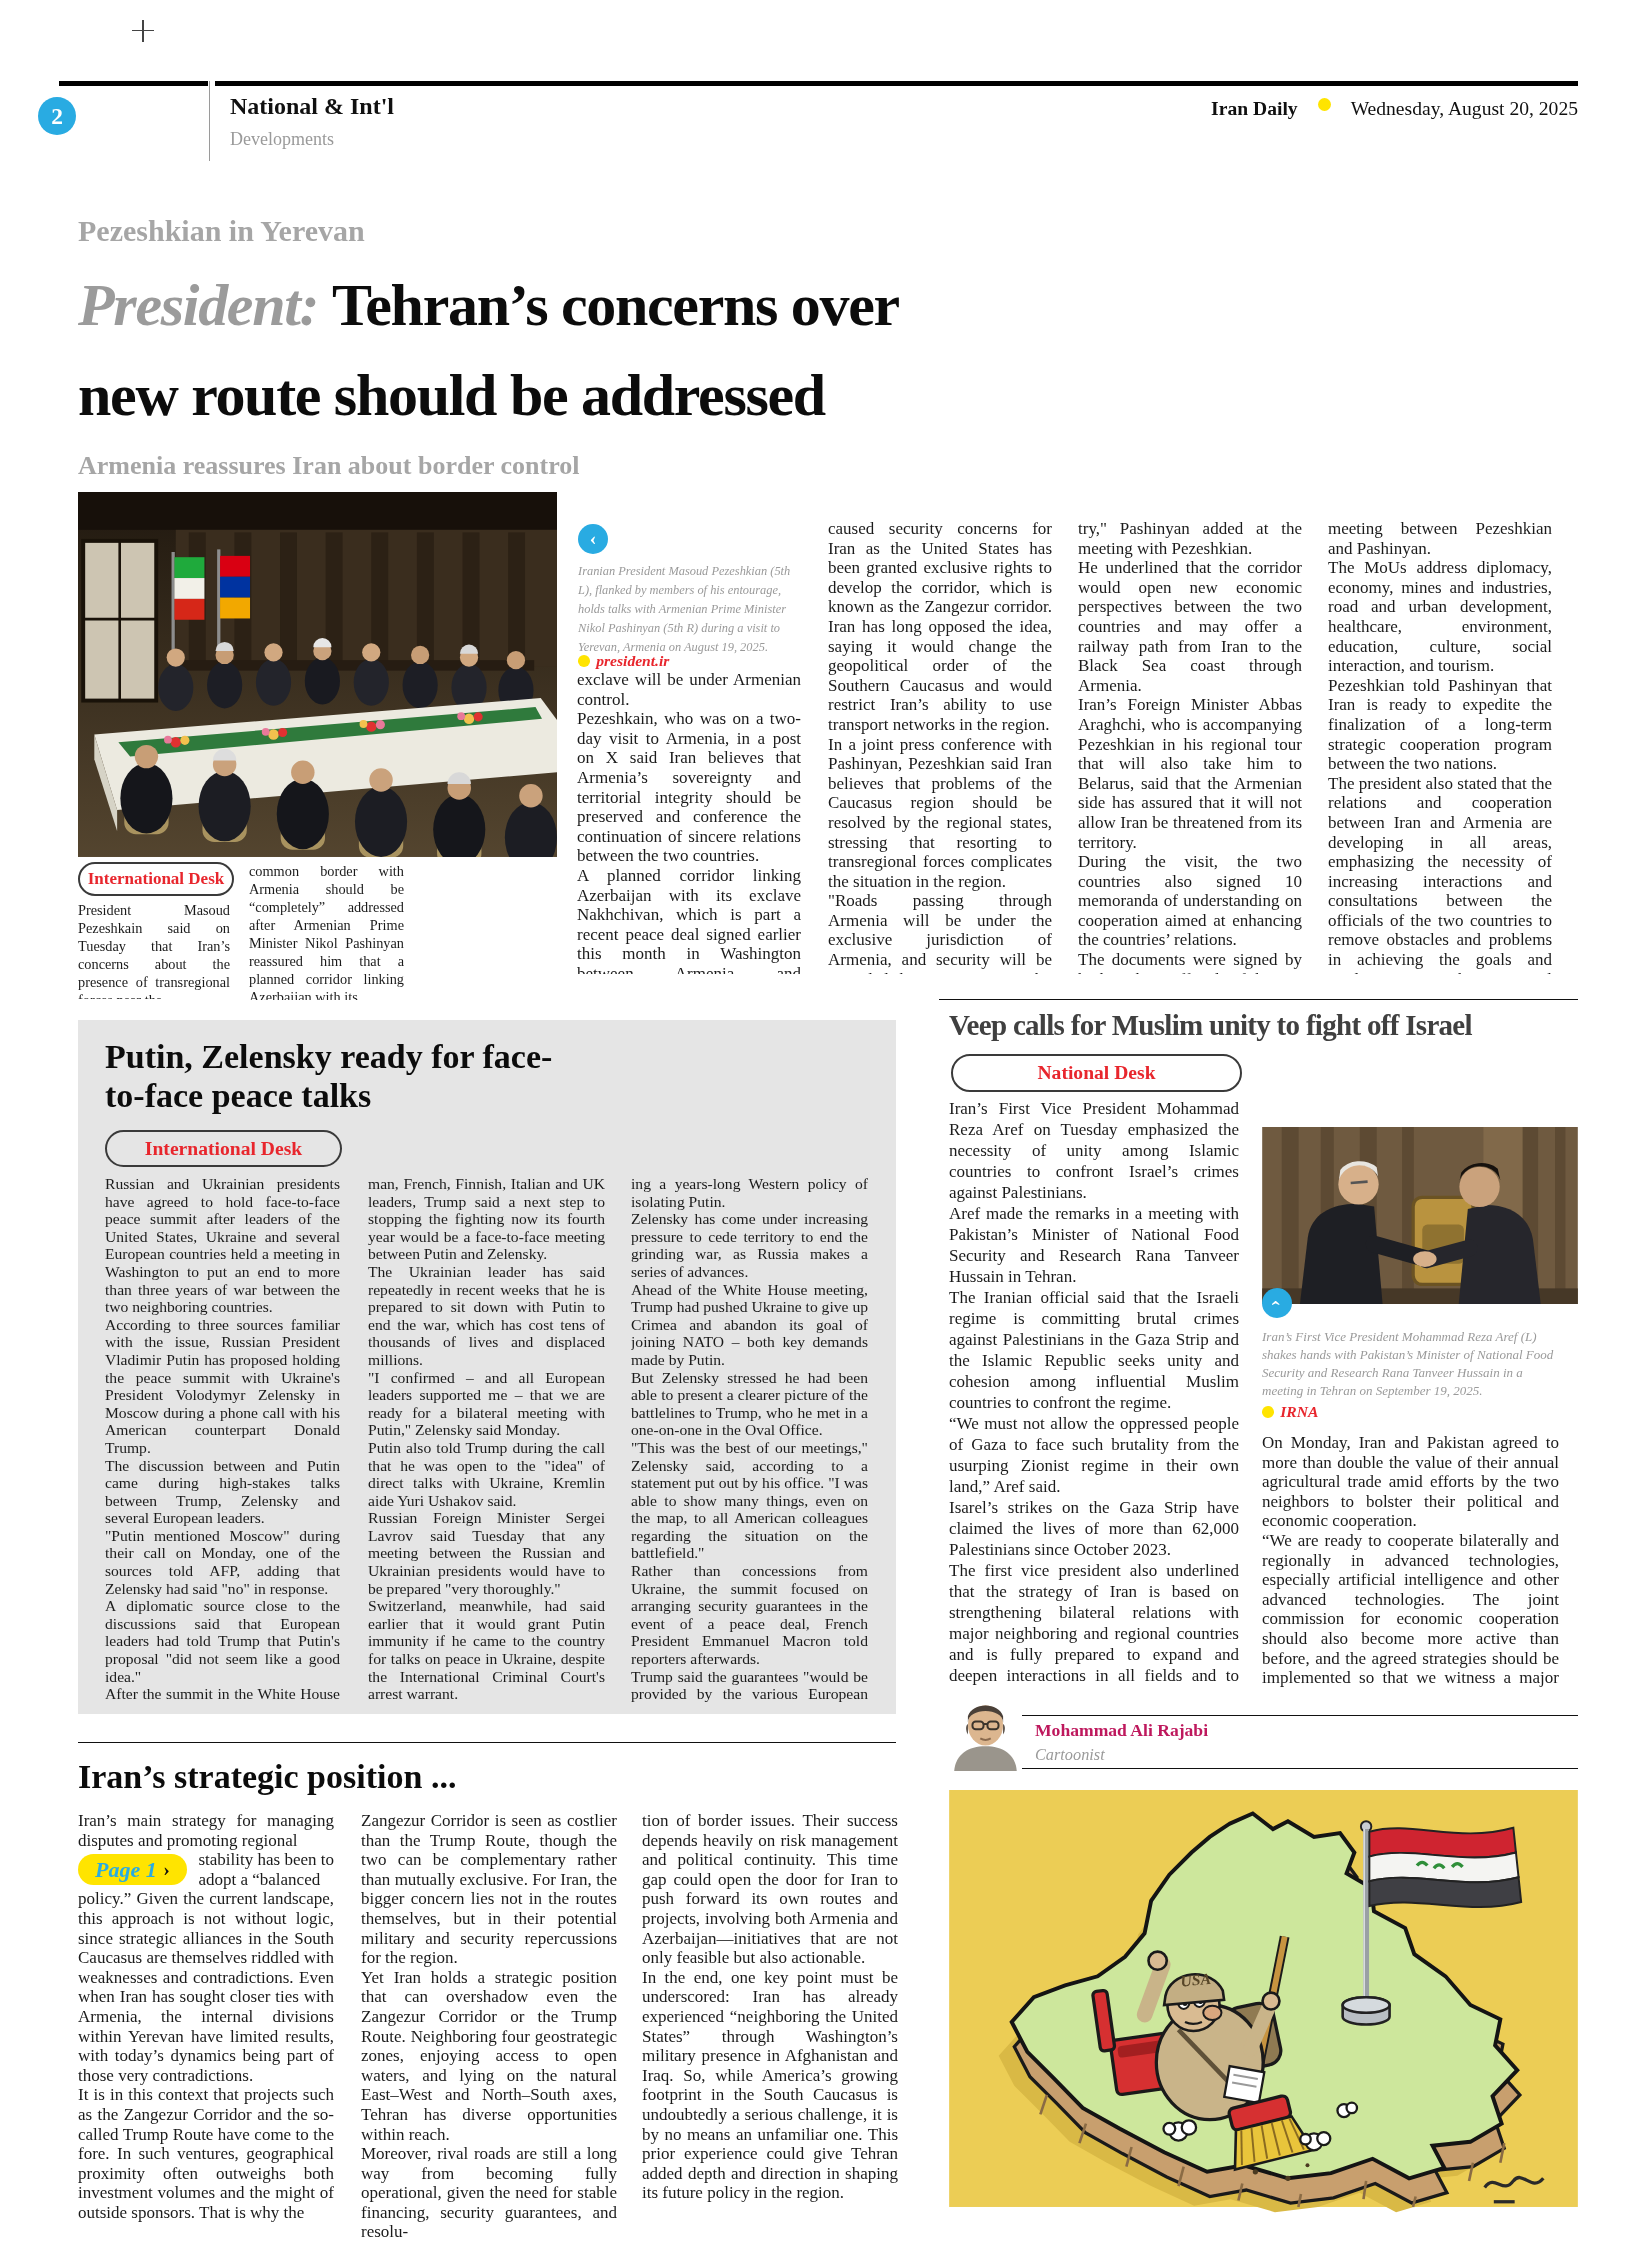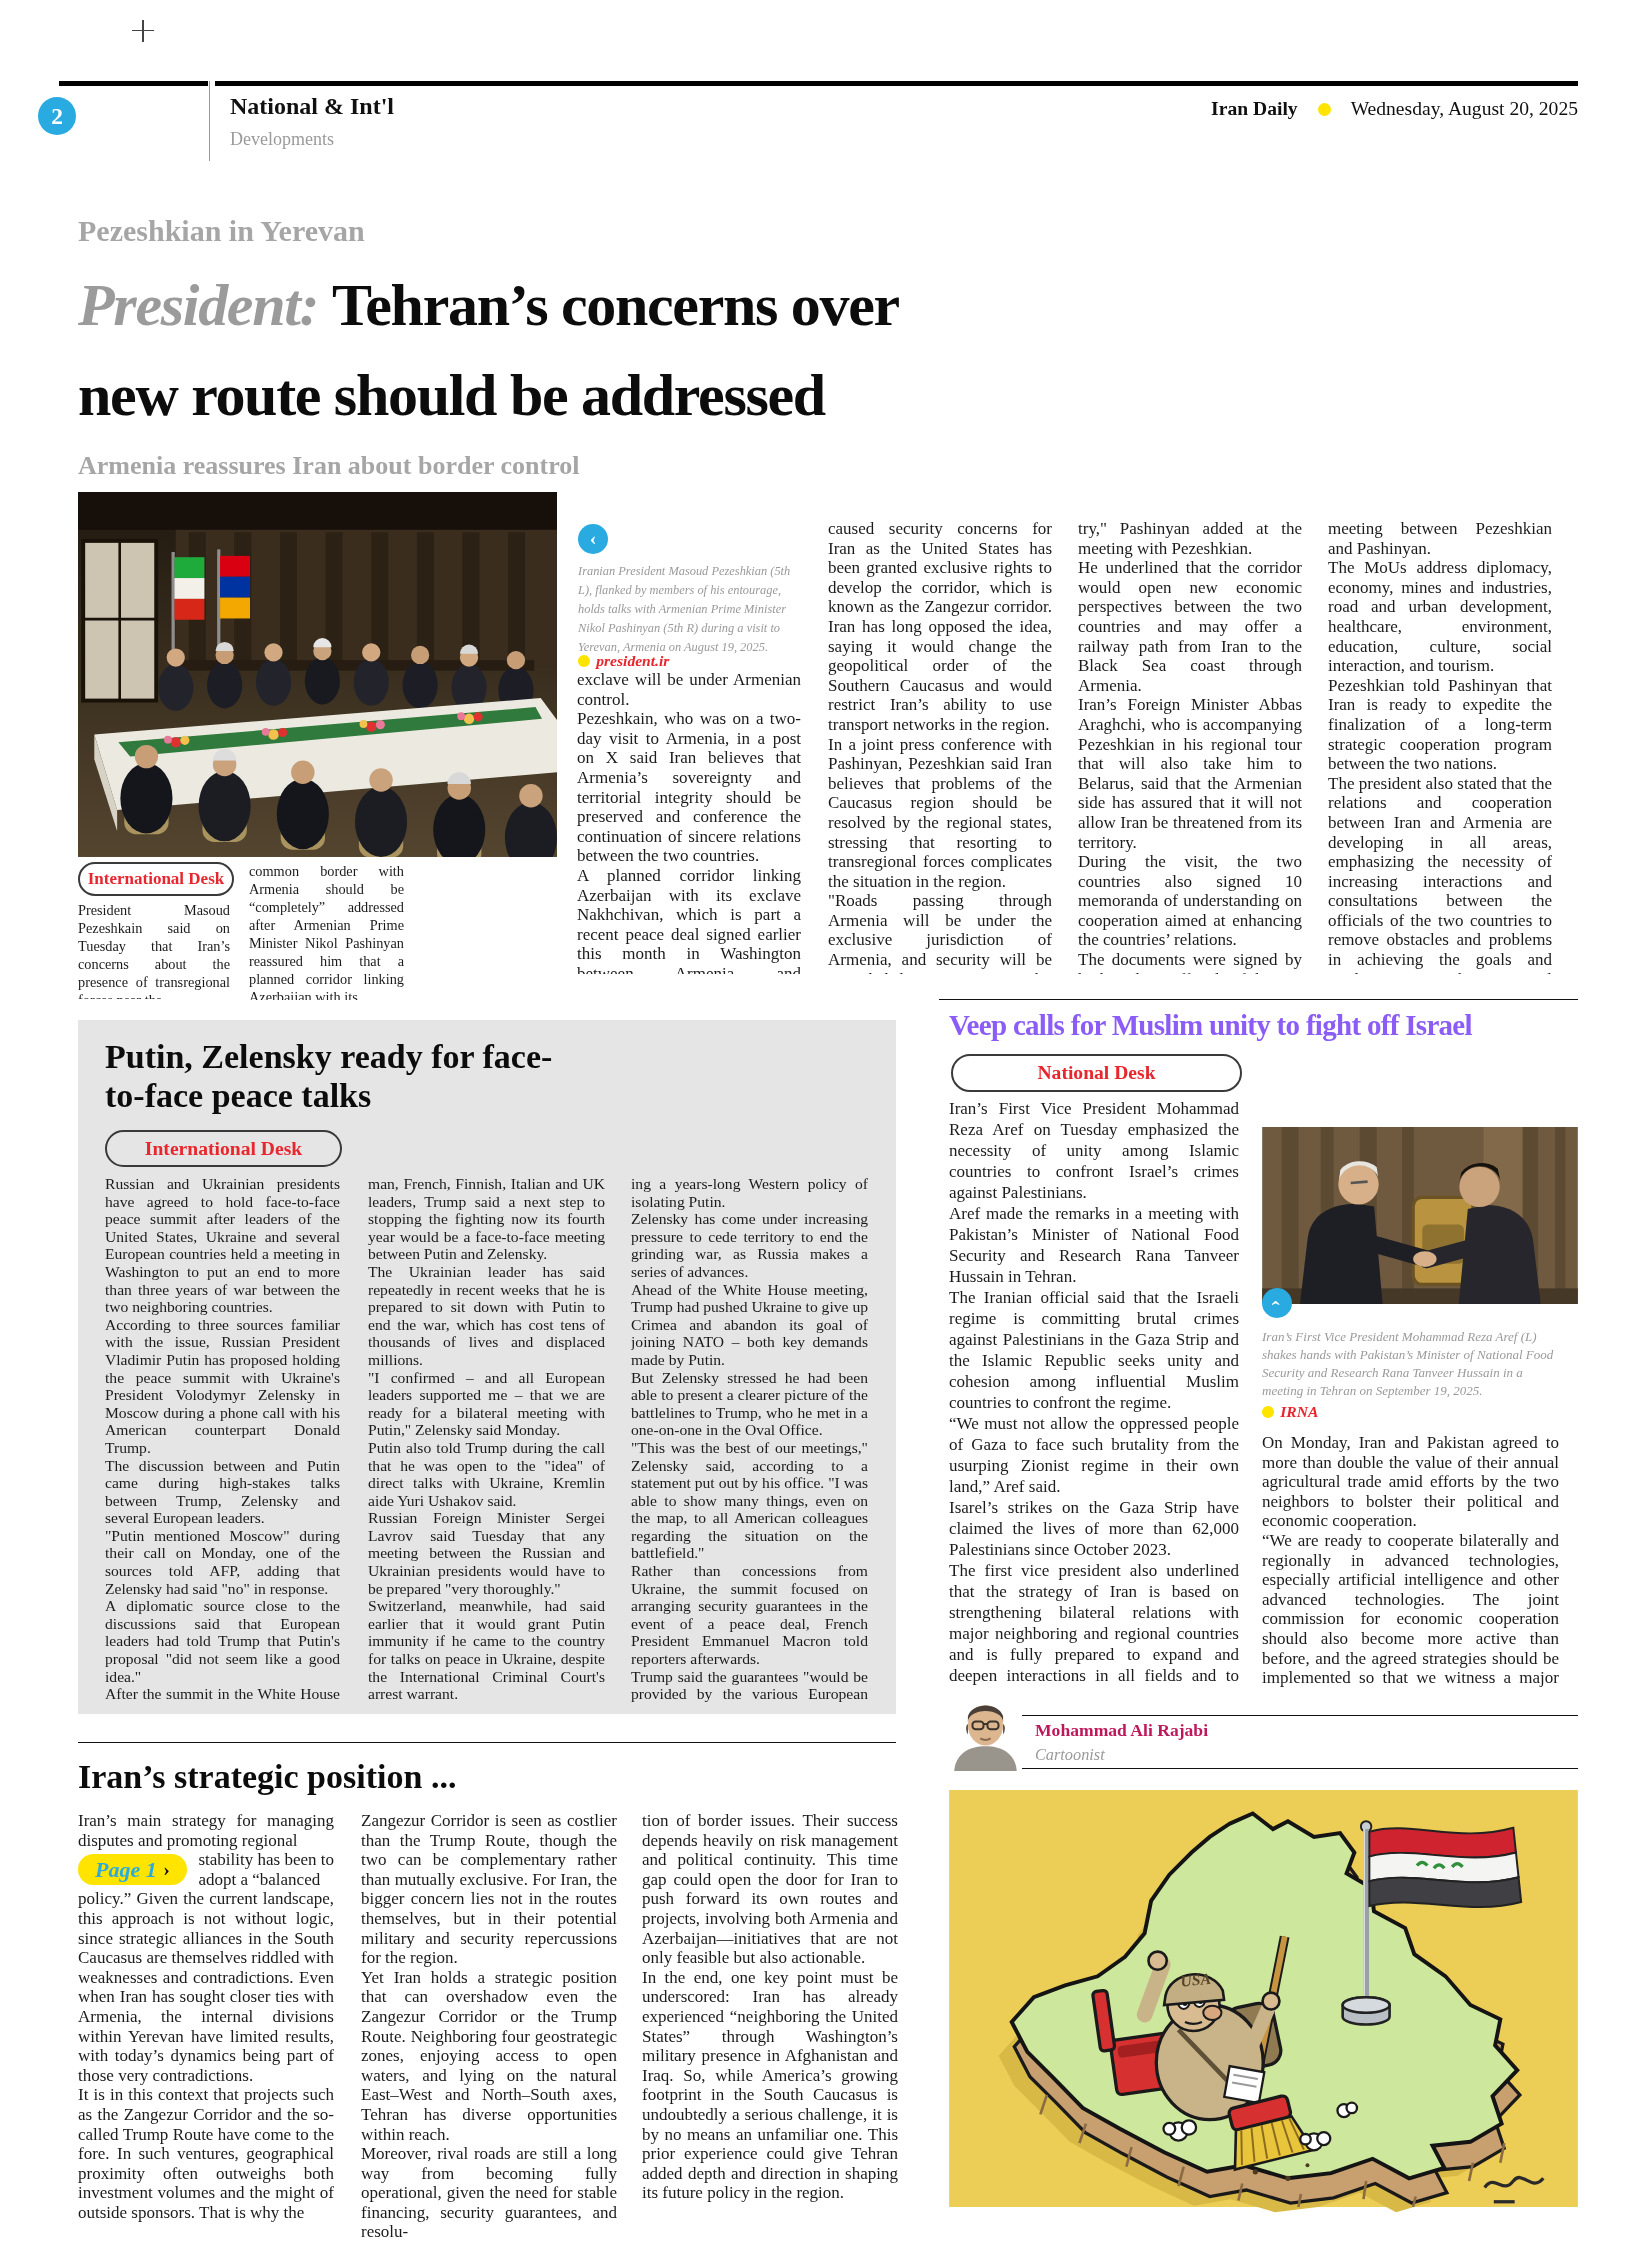"Iran Daily" div.abs { align-items: center -> flex-start }
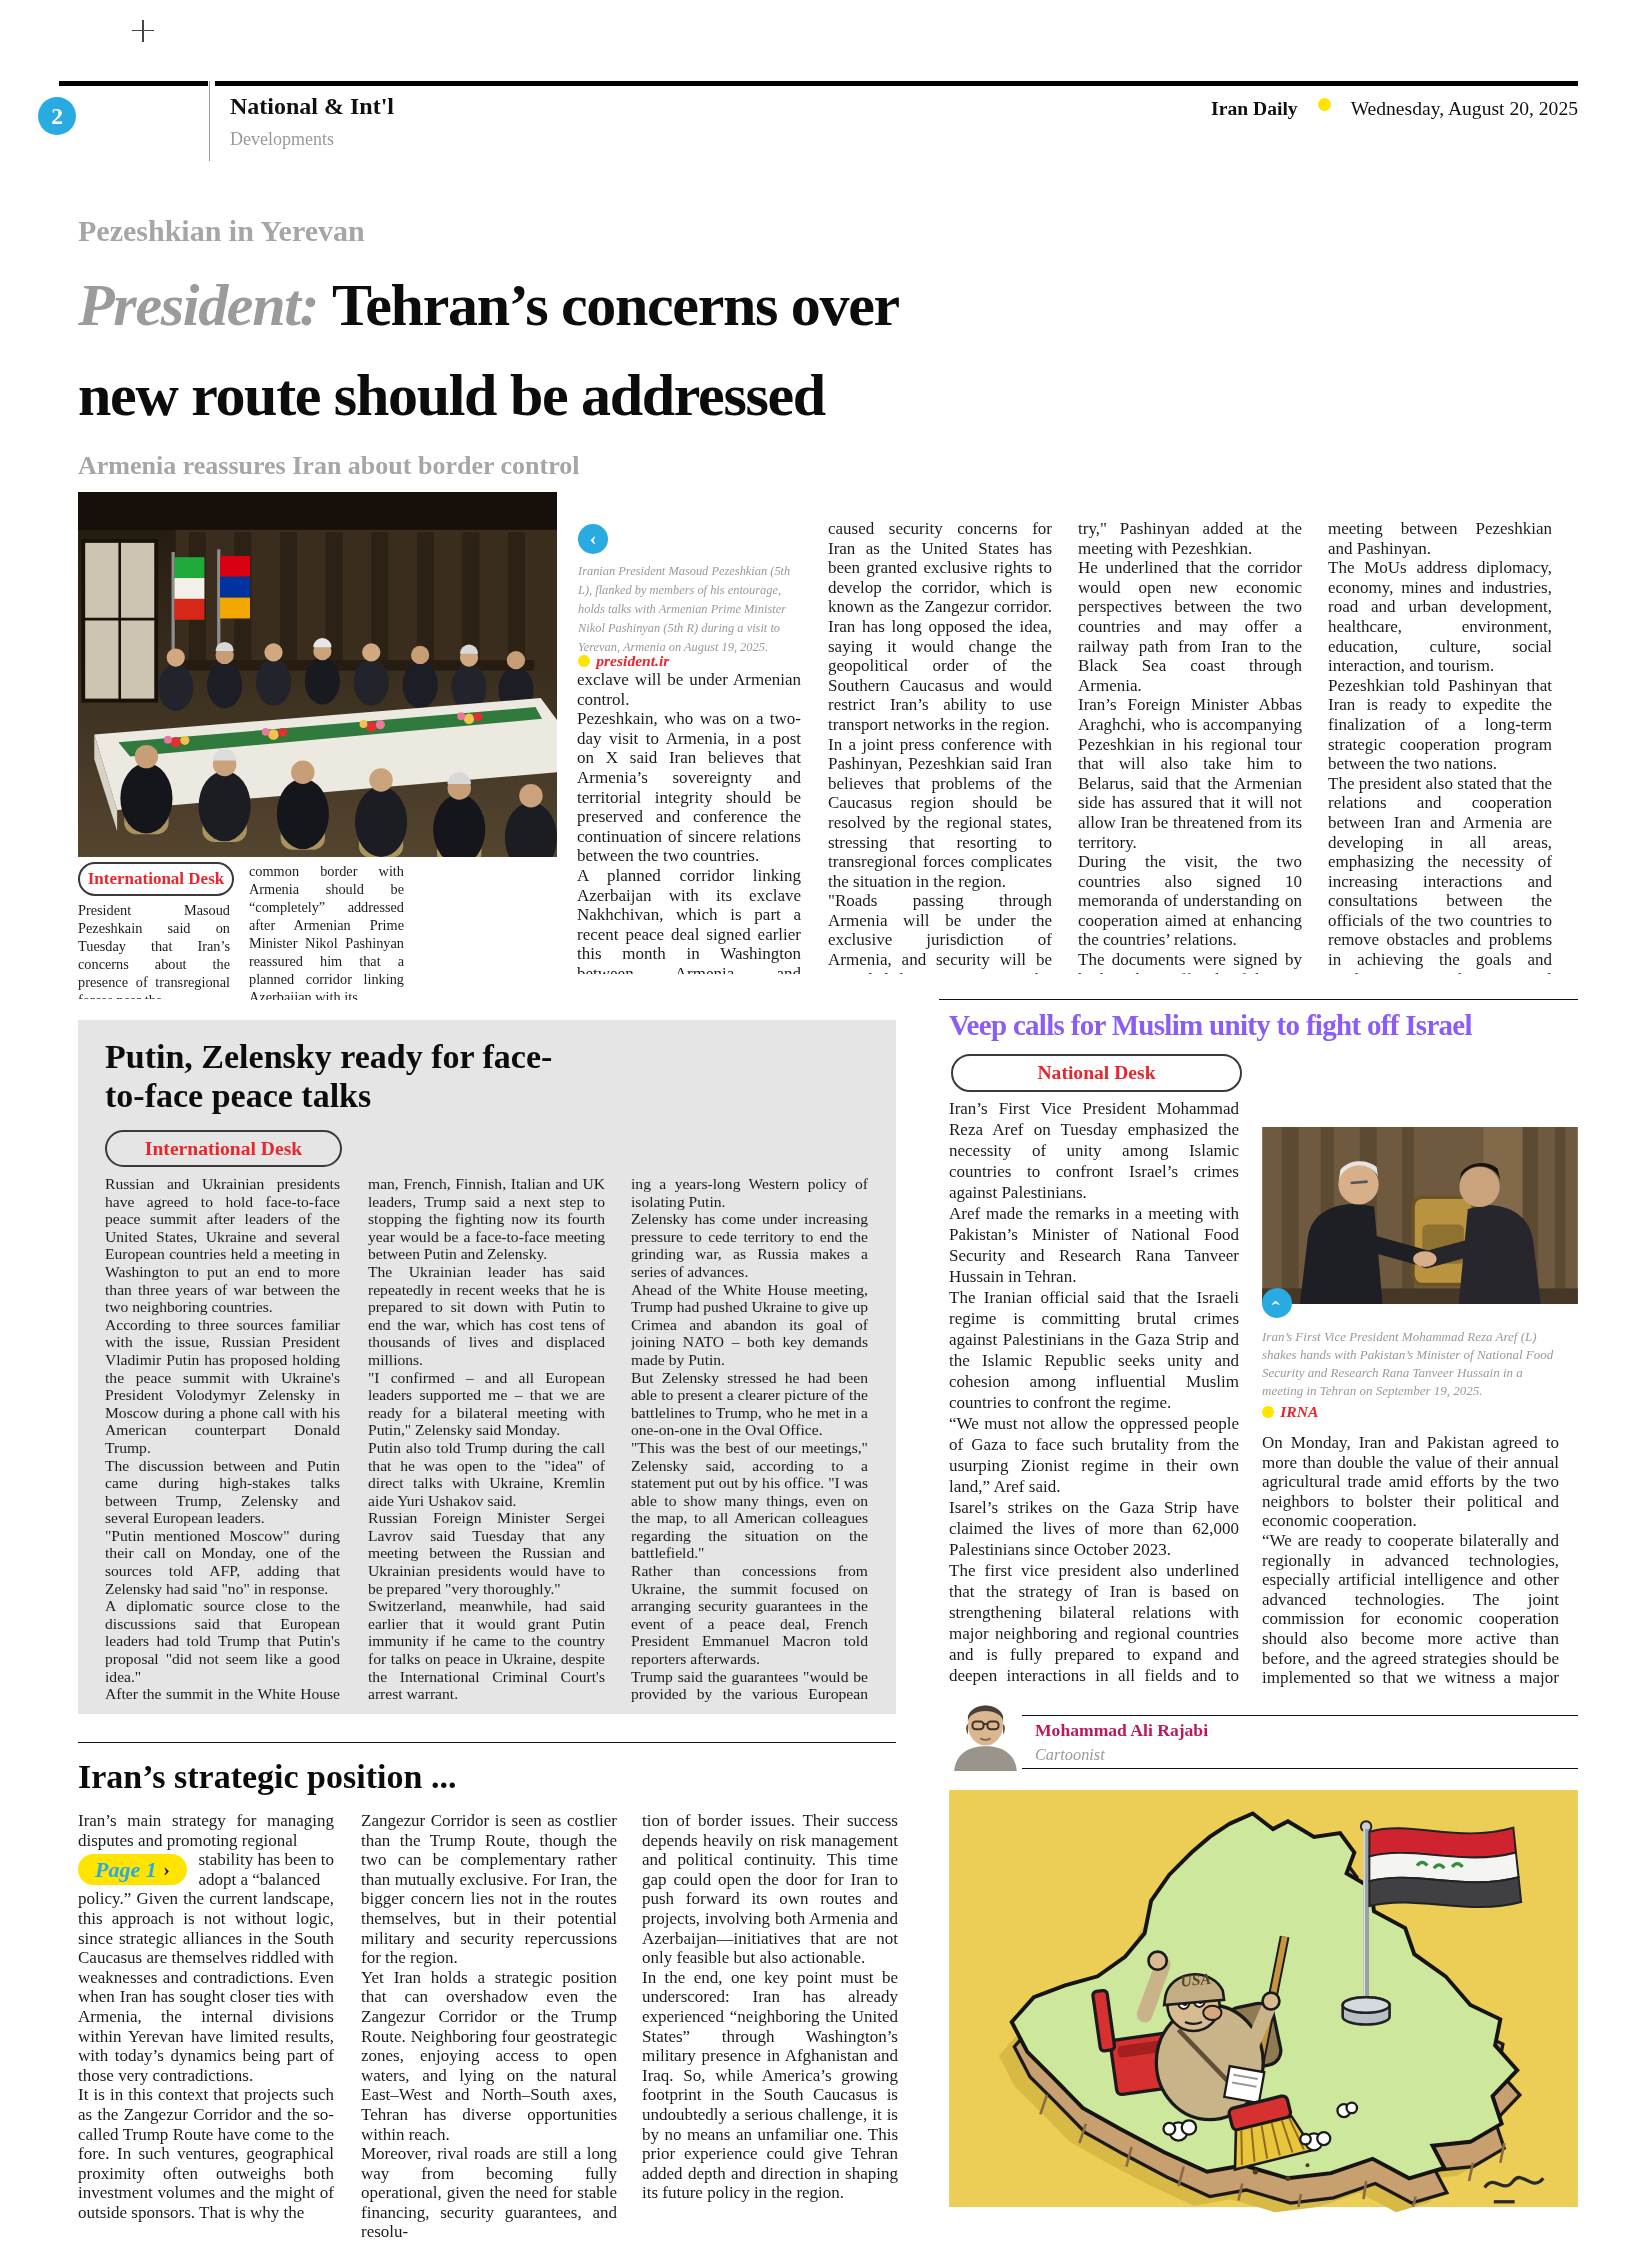"Veep calls for Muslim unity" .vhl { color: #8b5cf6 -> #404040 }
